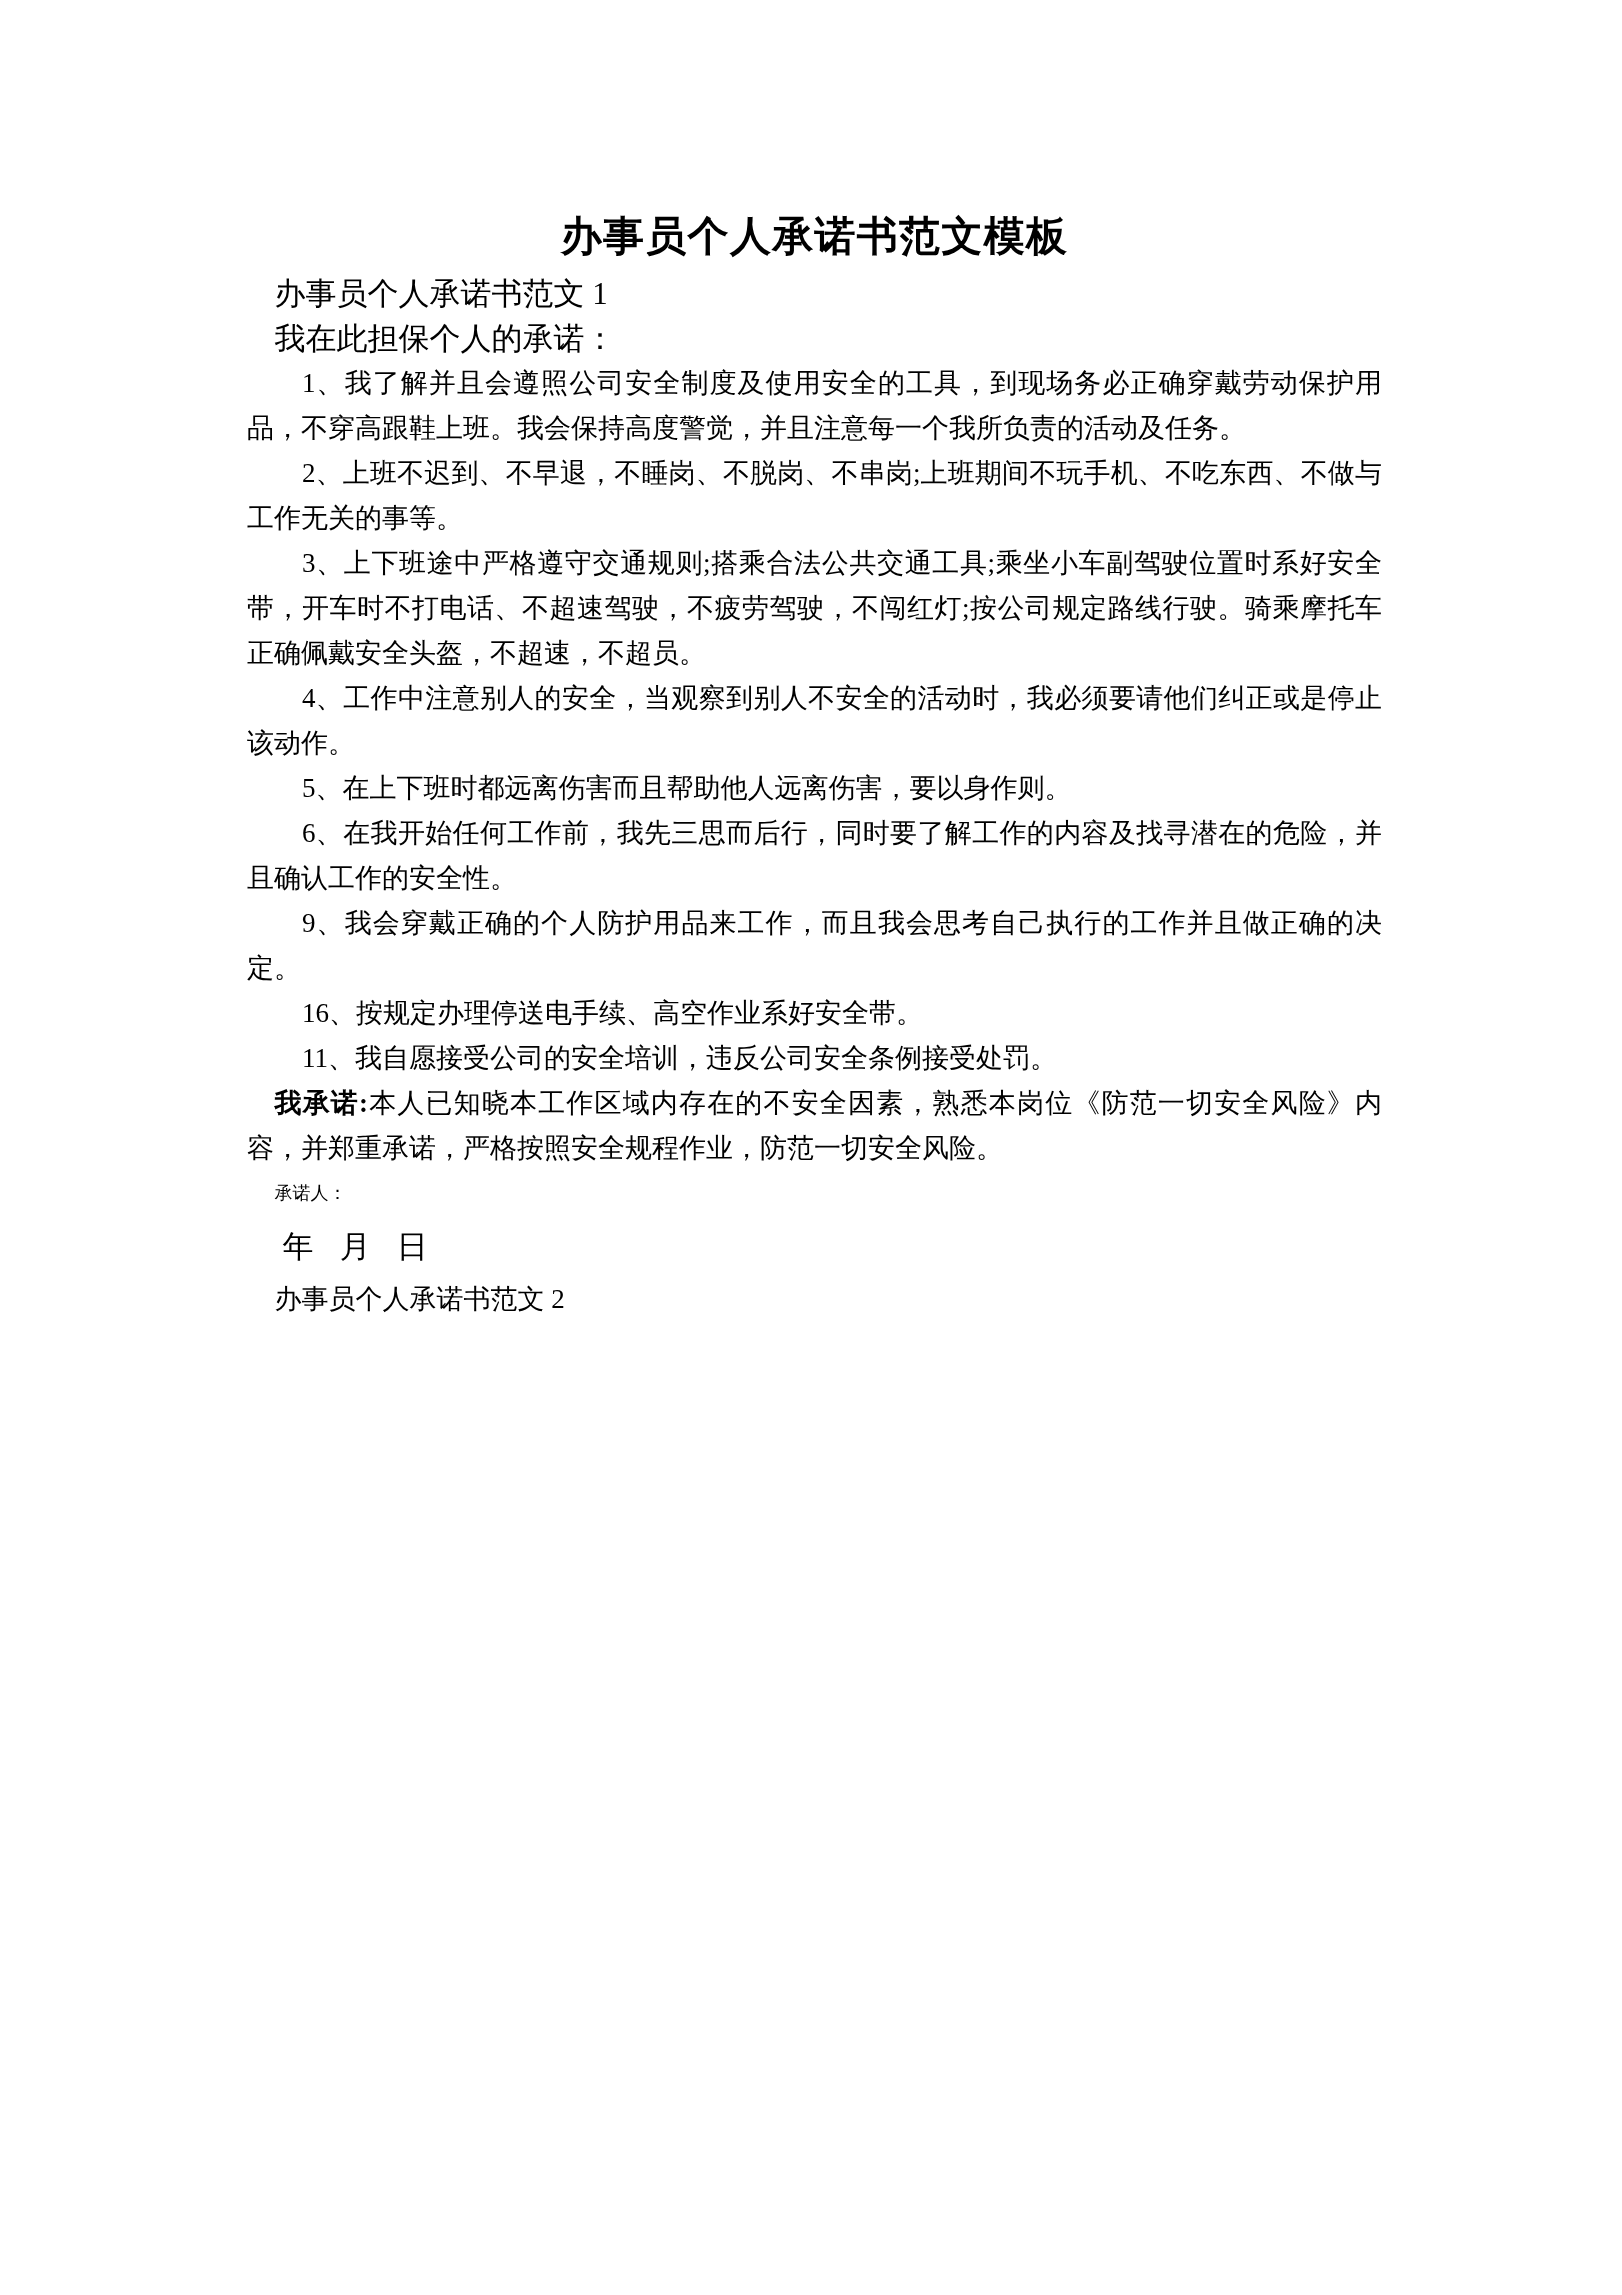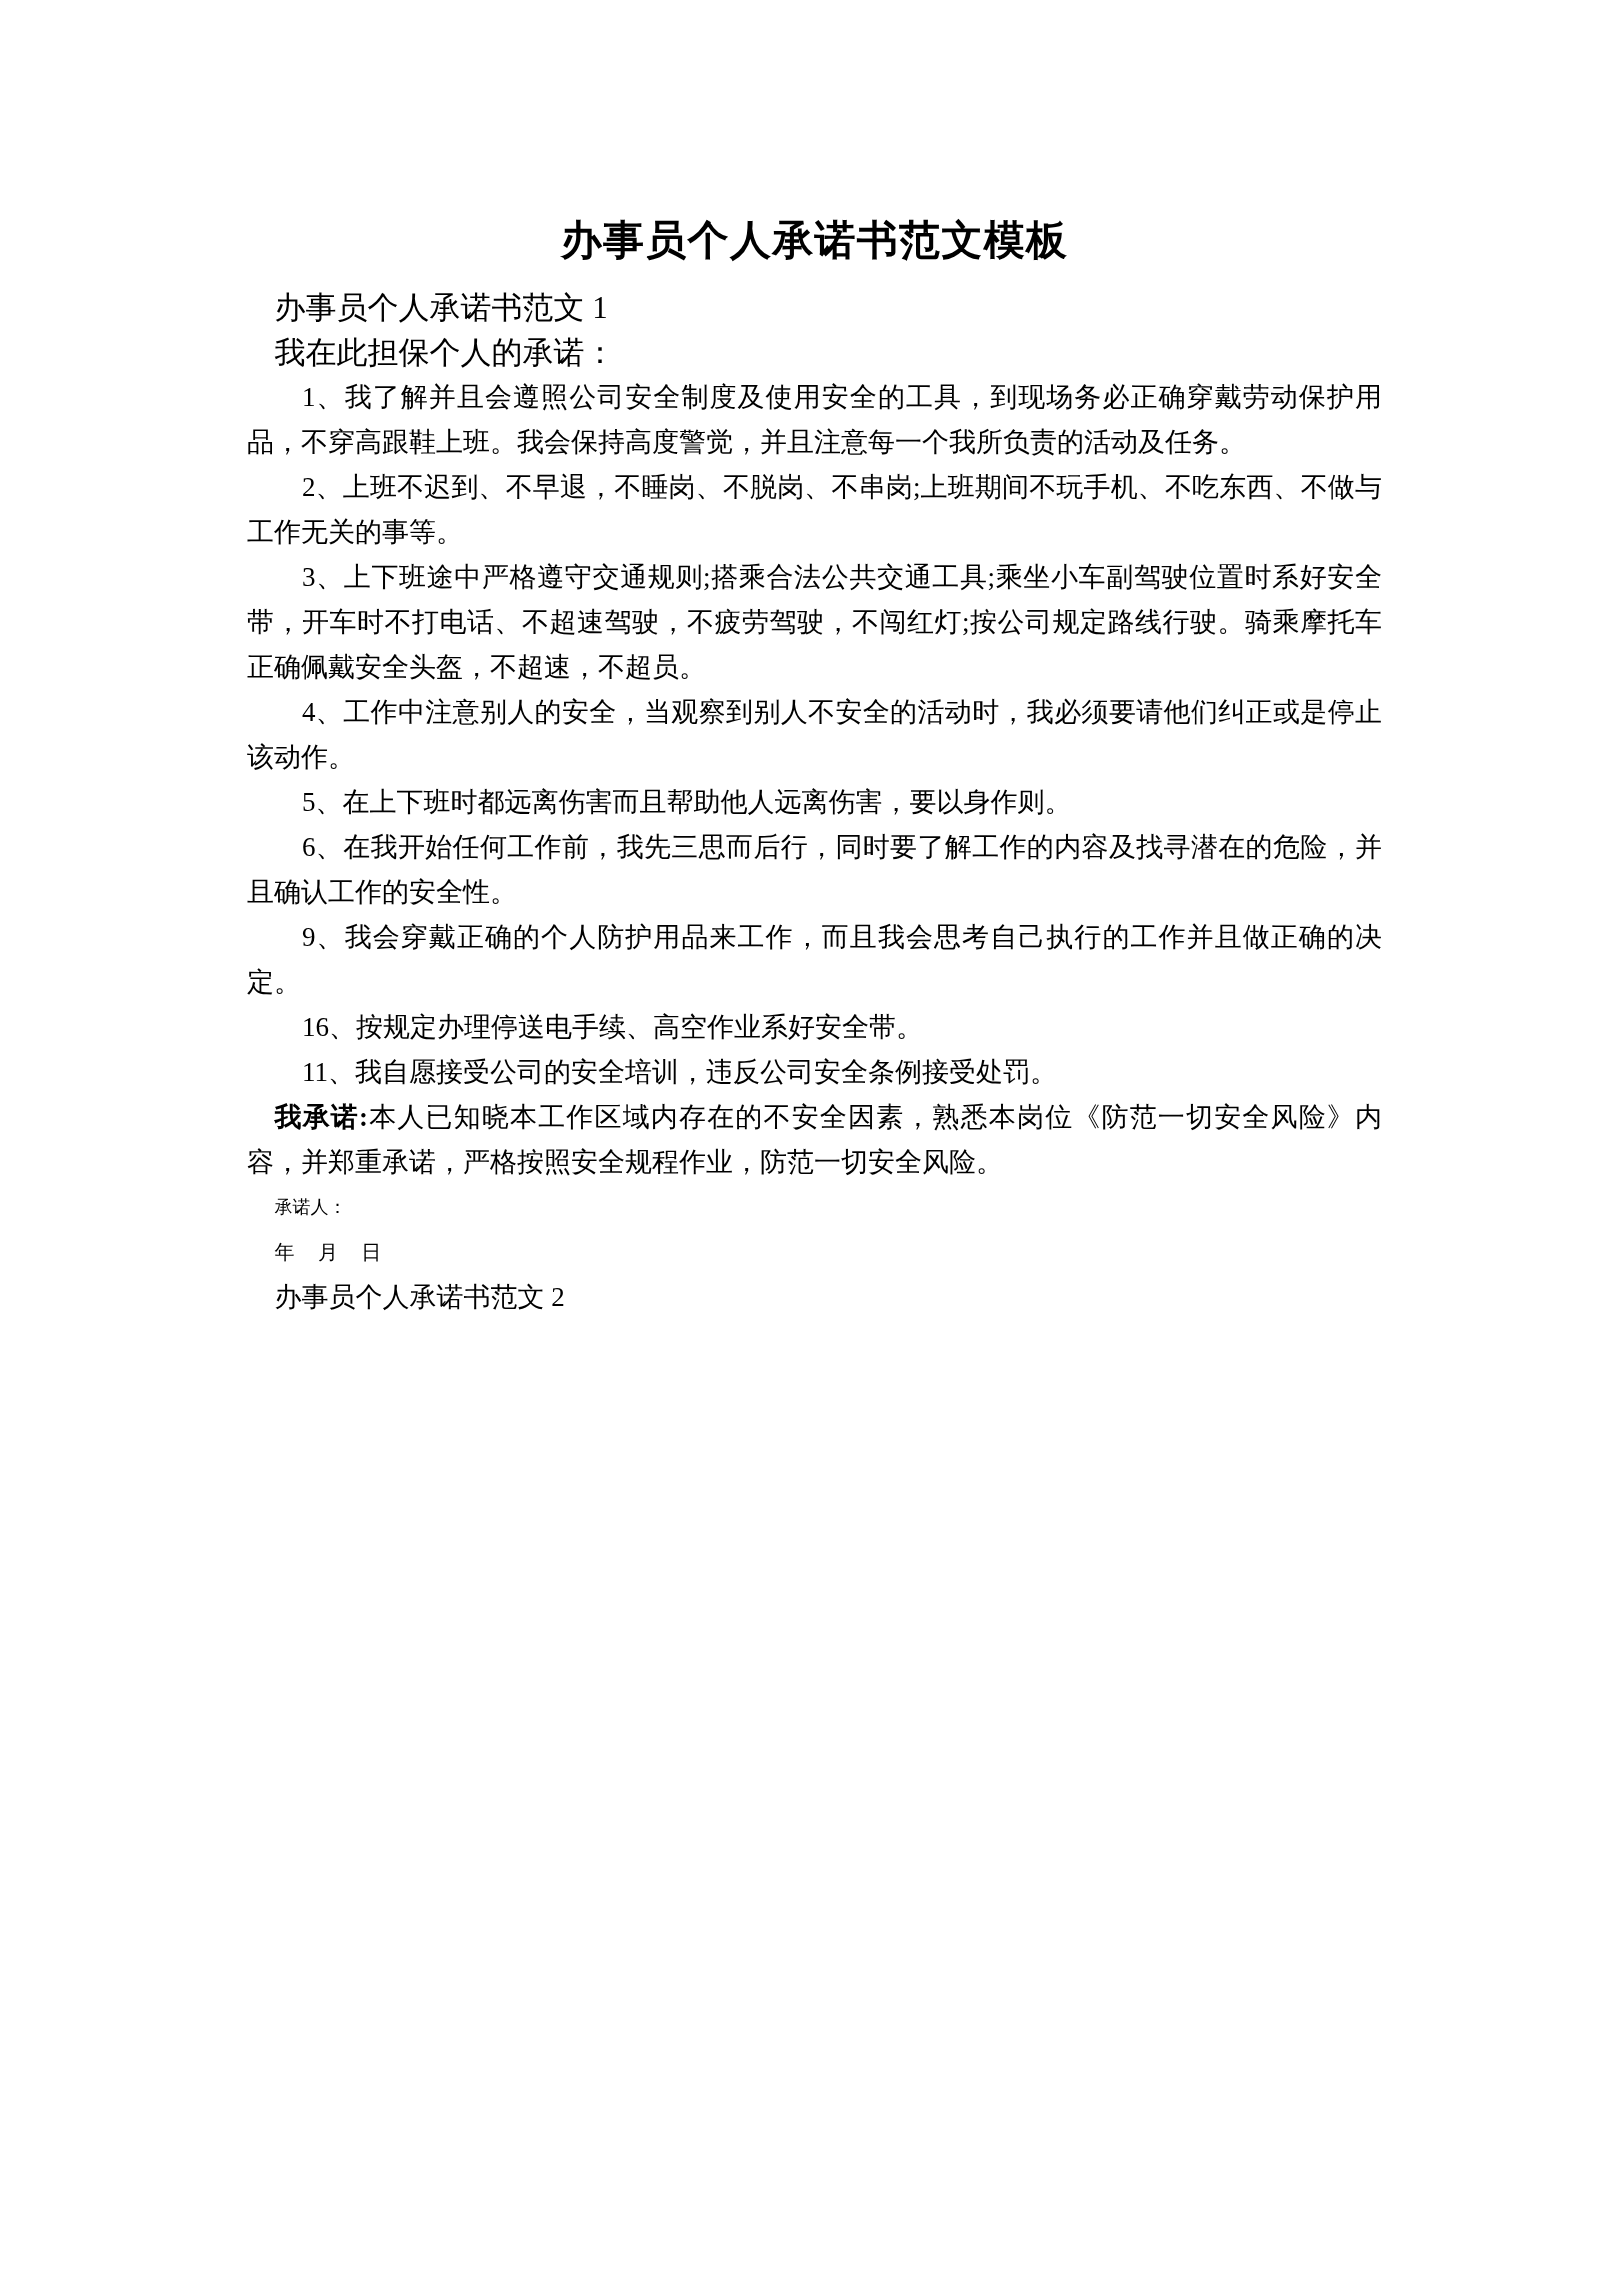"办事员个人承诺书范文模板" .doc-title { font-family: Liberation Mono, monospace -> Liberation Sans, sans-serif; margin: 16px -> 9px }
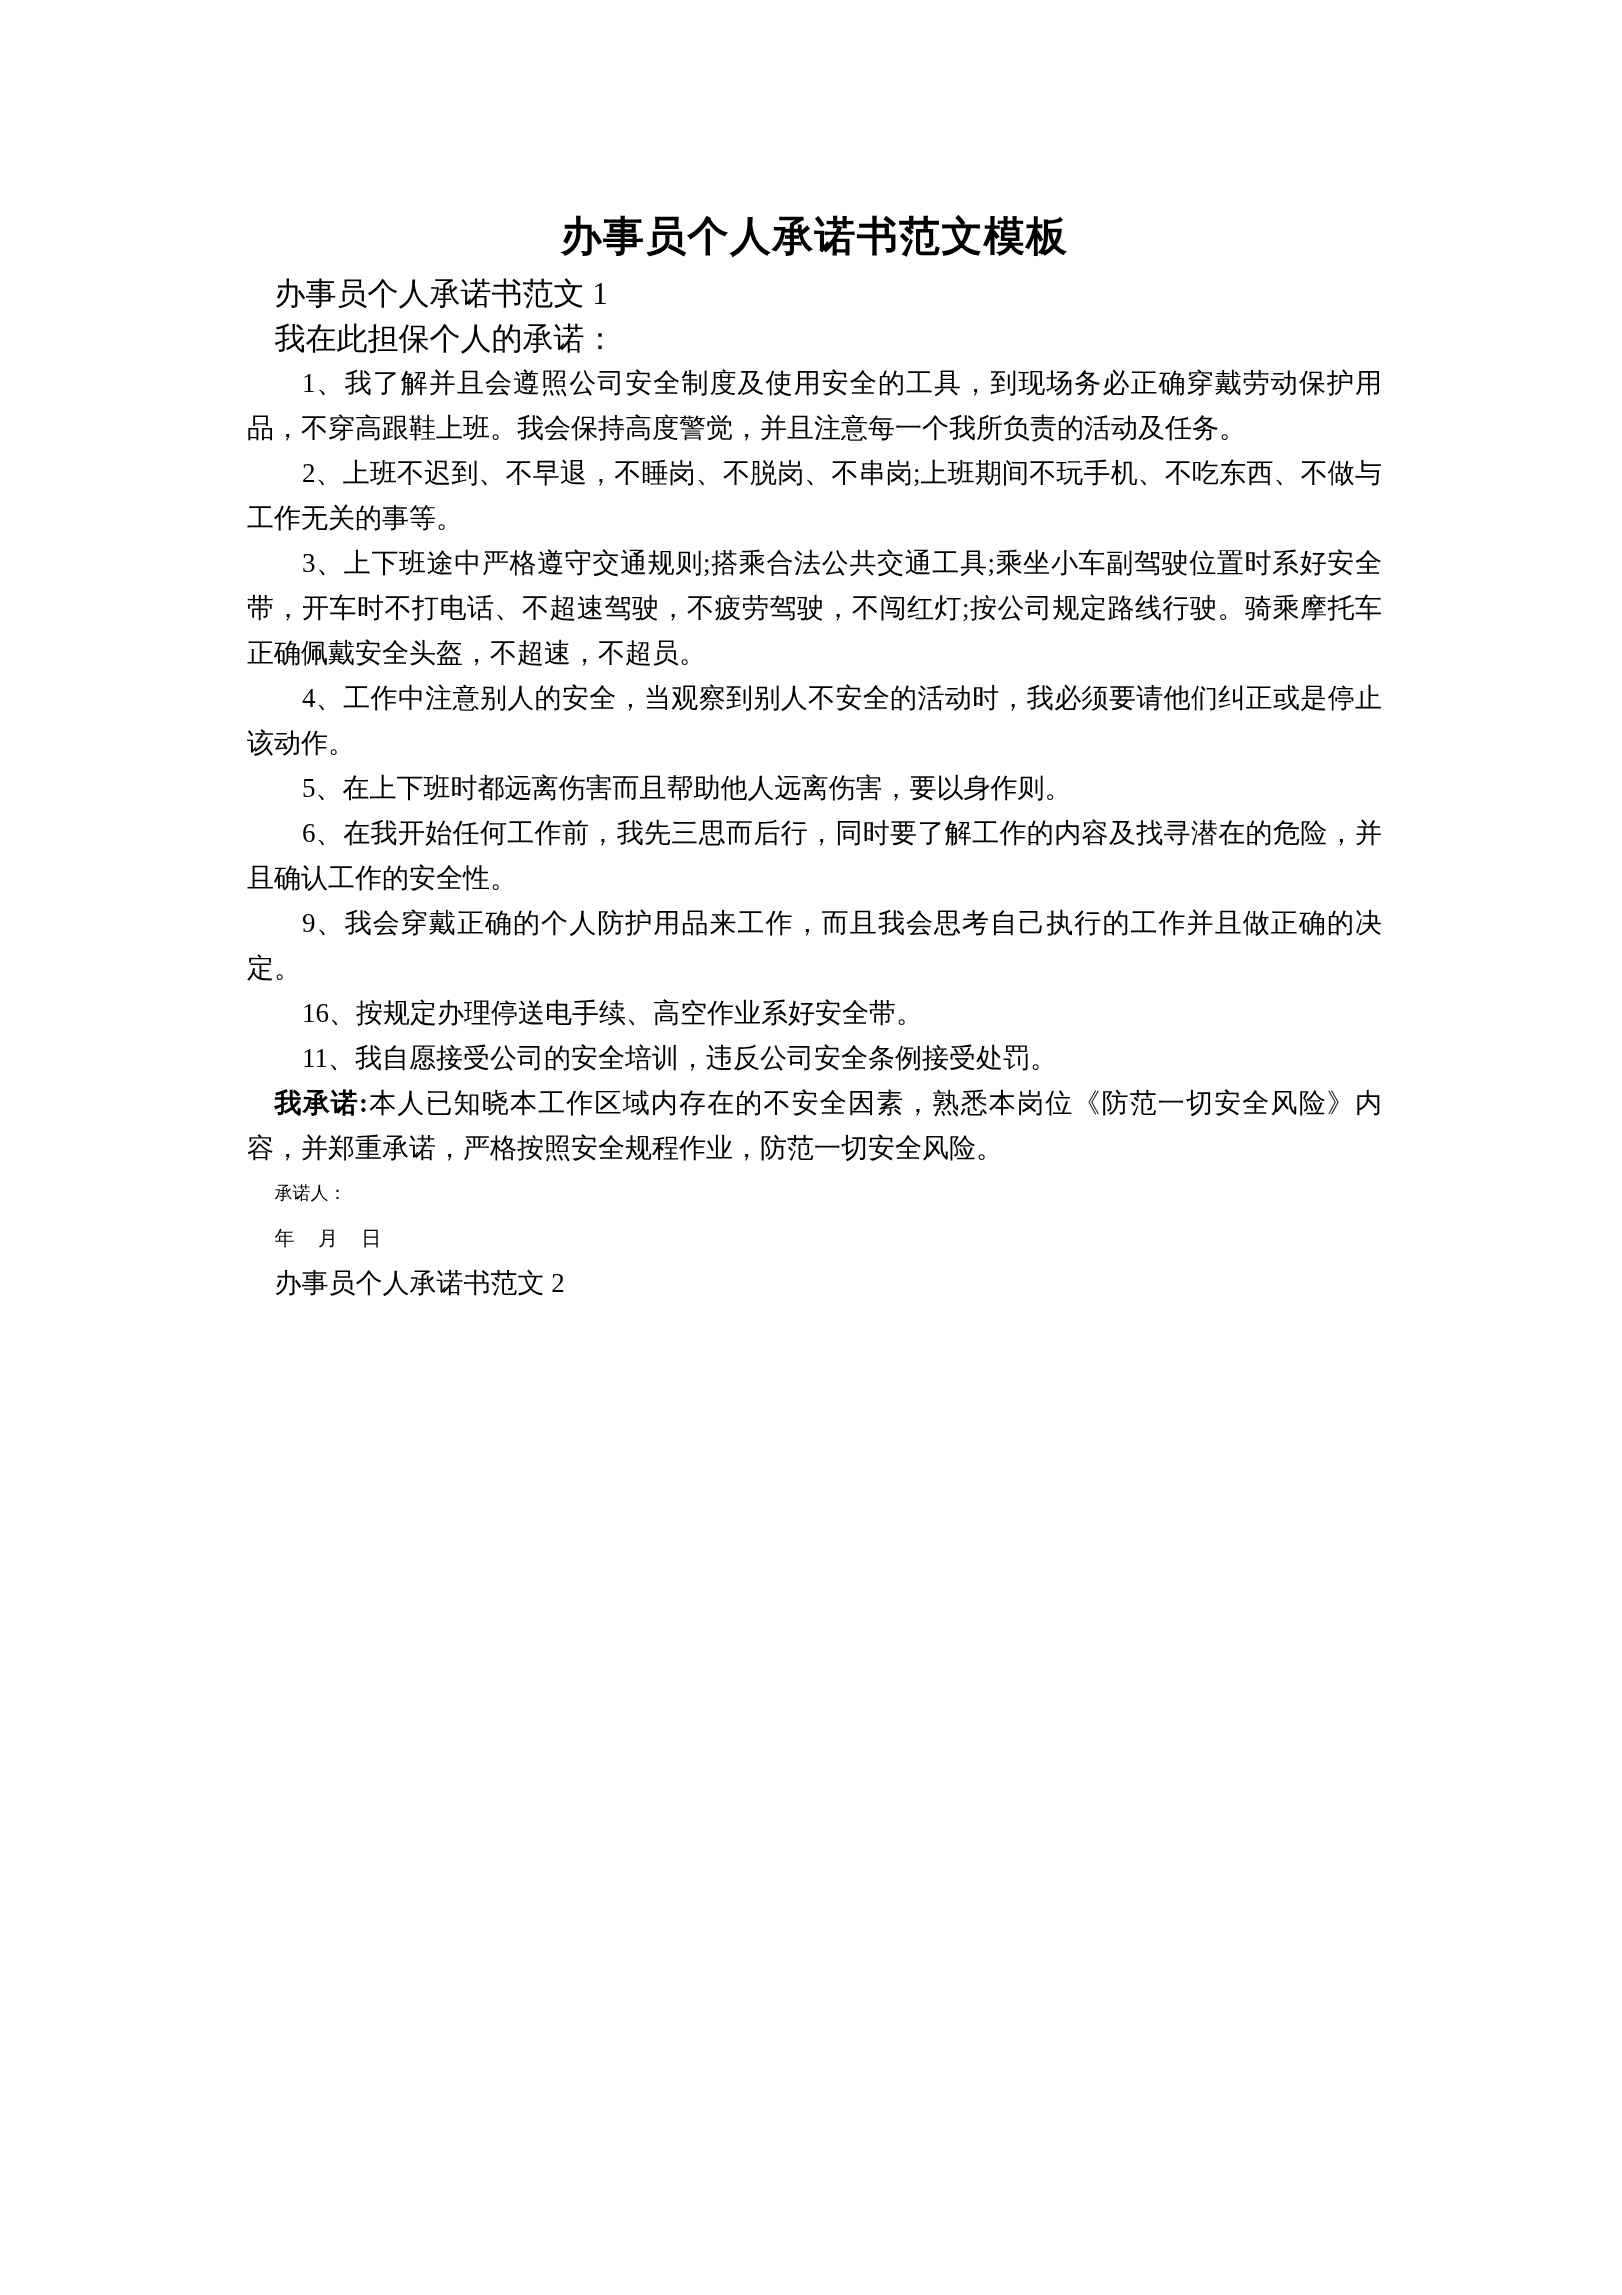"年 月 日" .date-line { font-size: 20px -> 31px; margin: 0 -> 8px }
